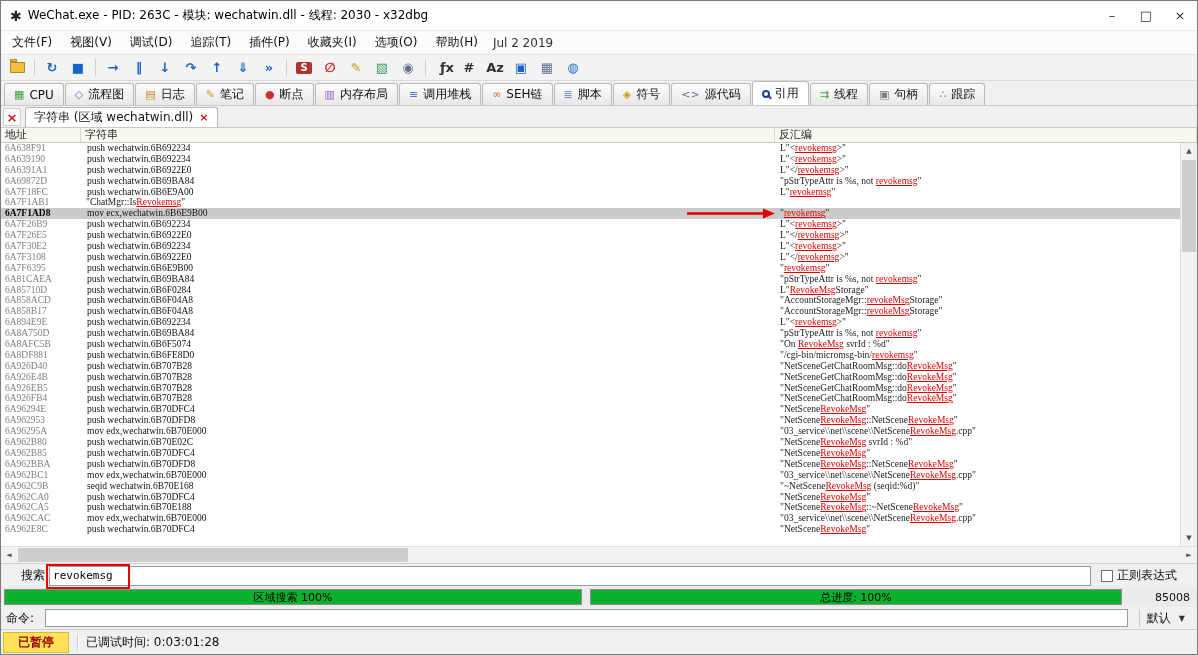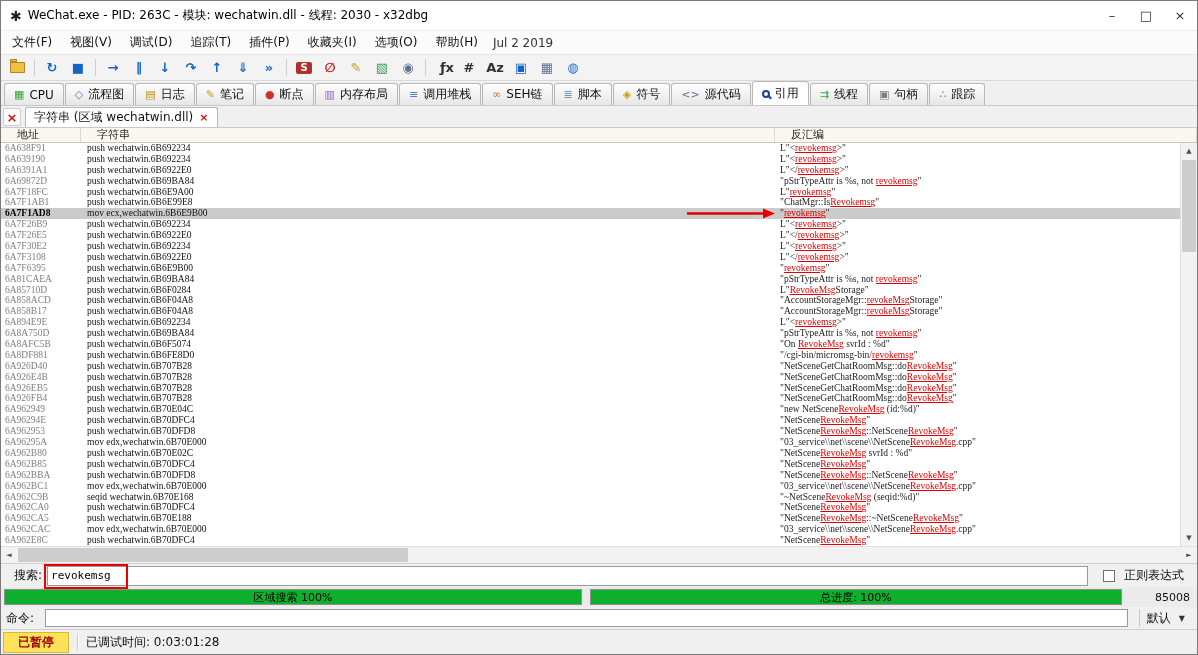"地址" .thead span { padding: 0 16px -> 0 4px }
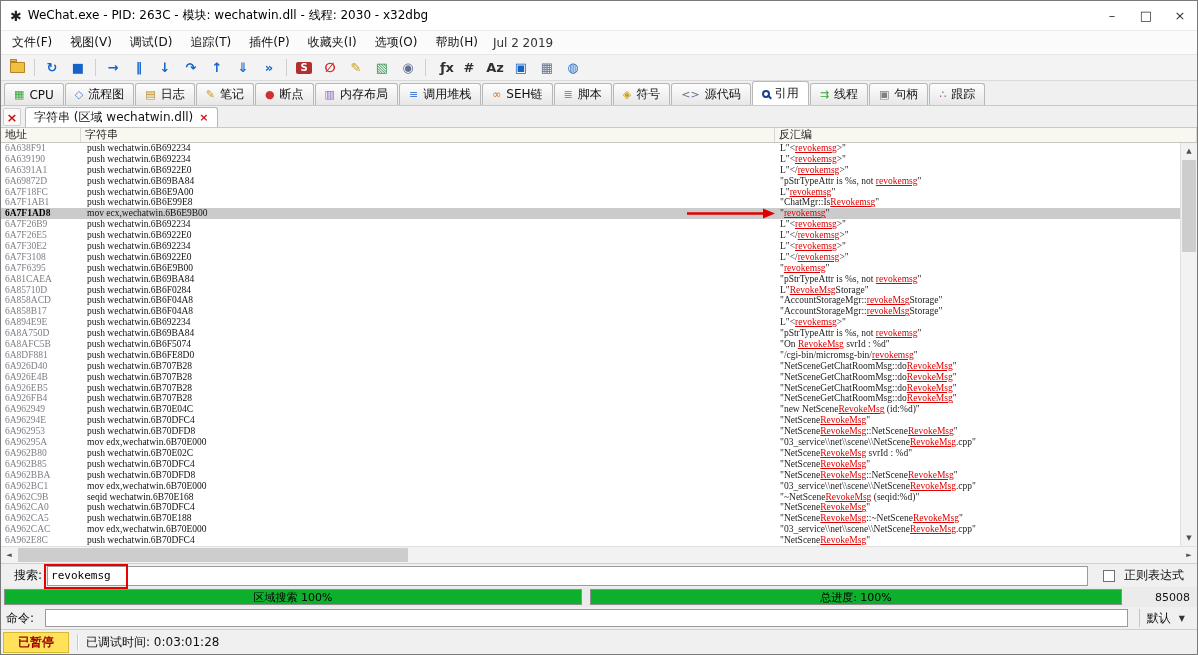"push wechatwin.6B6E99E8" span.c-dis { html: <span>push wechatwin.6B6E99E8</span> -> none }
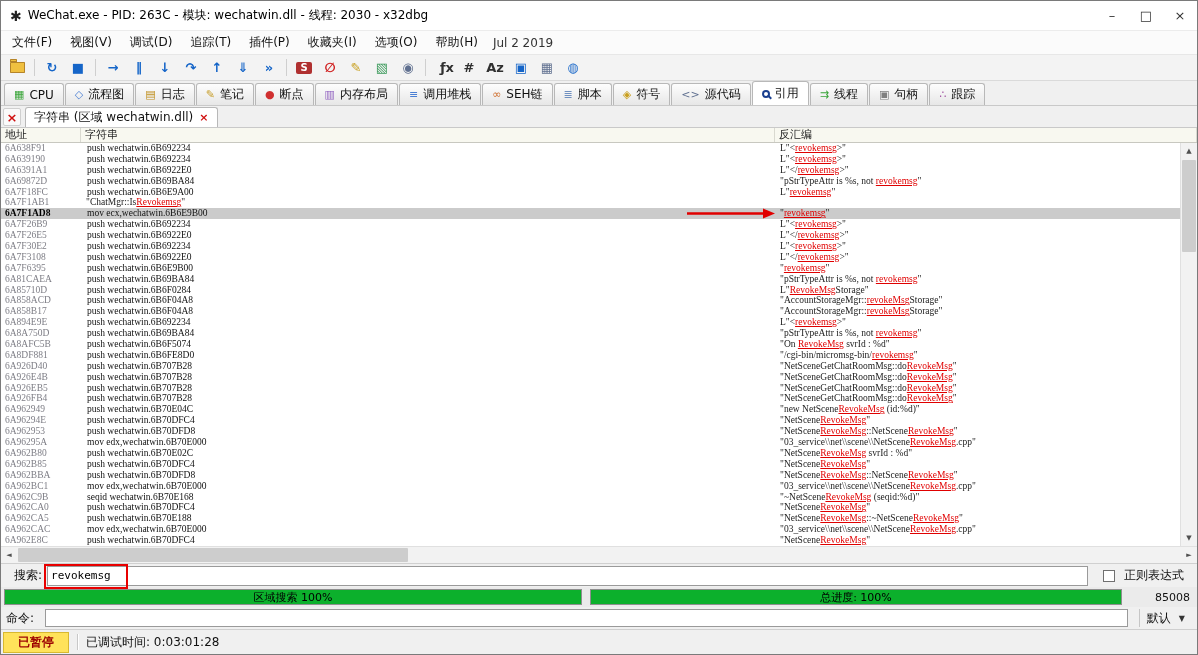"6A962949" div.trow { html: <div><span>6A962949</span><span>push wechatwin.6B70E04C</span><span>"new NetScene<span>RevokeMsg</span> (id:%d)"</span></div> -> none }
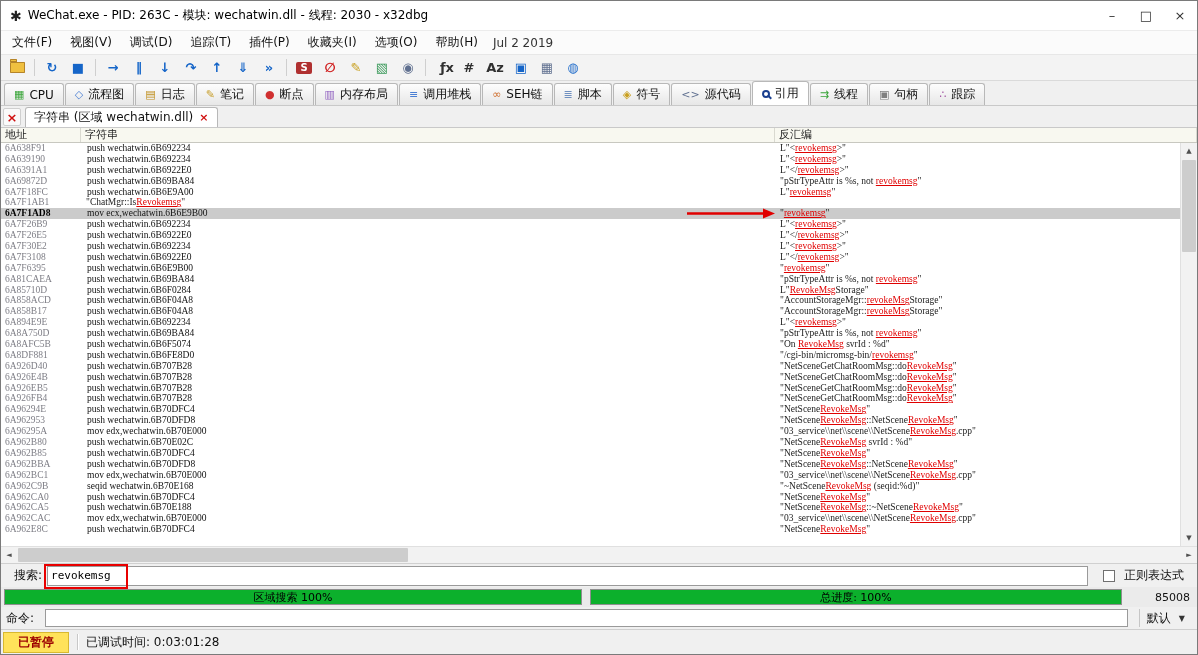"搜索:" .searchrow { gap: 5px -> none; padding: 0 13px -> 0 20px }
